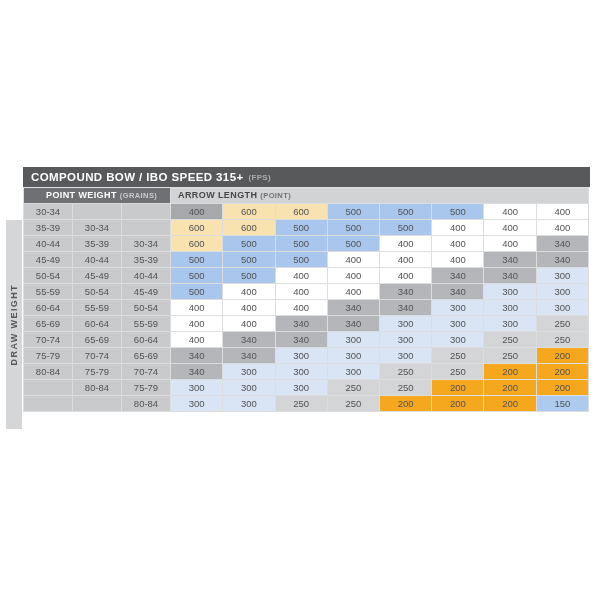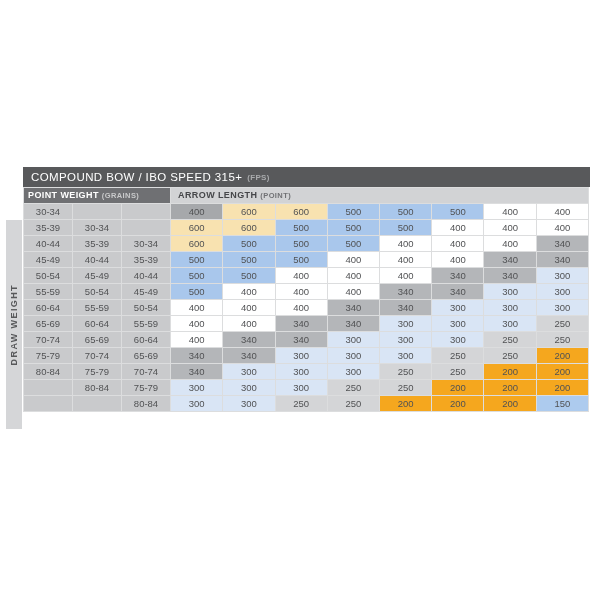"COMPOUND BOW / IBO SPEED" .title-main { font-weight: normal -> bold }
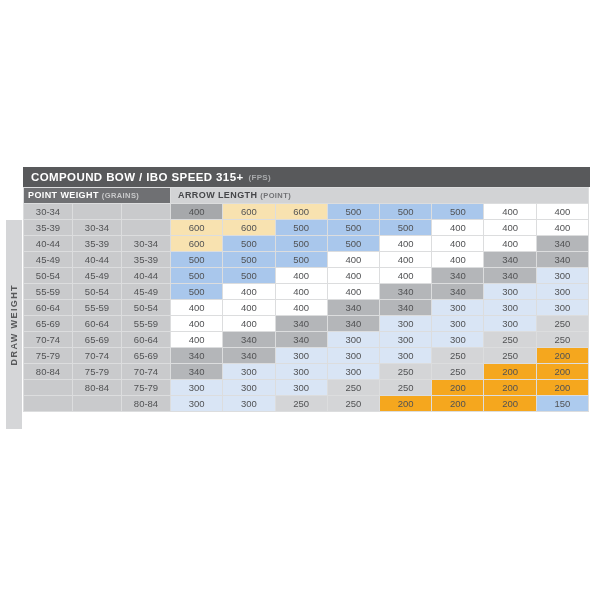"POINT WEIGHT (GRAINS)" th.pw-head { padding-left: 4px -> 22px }
